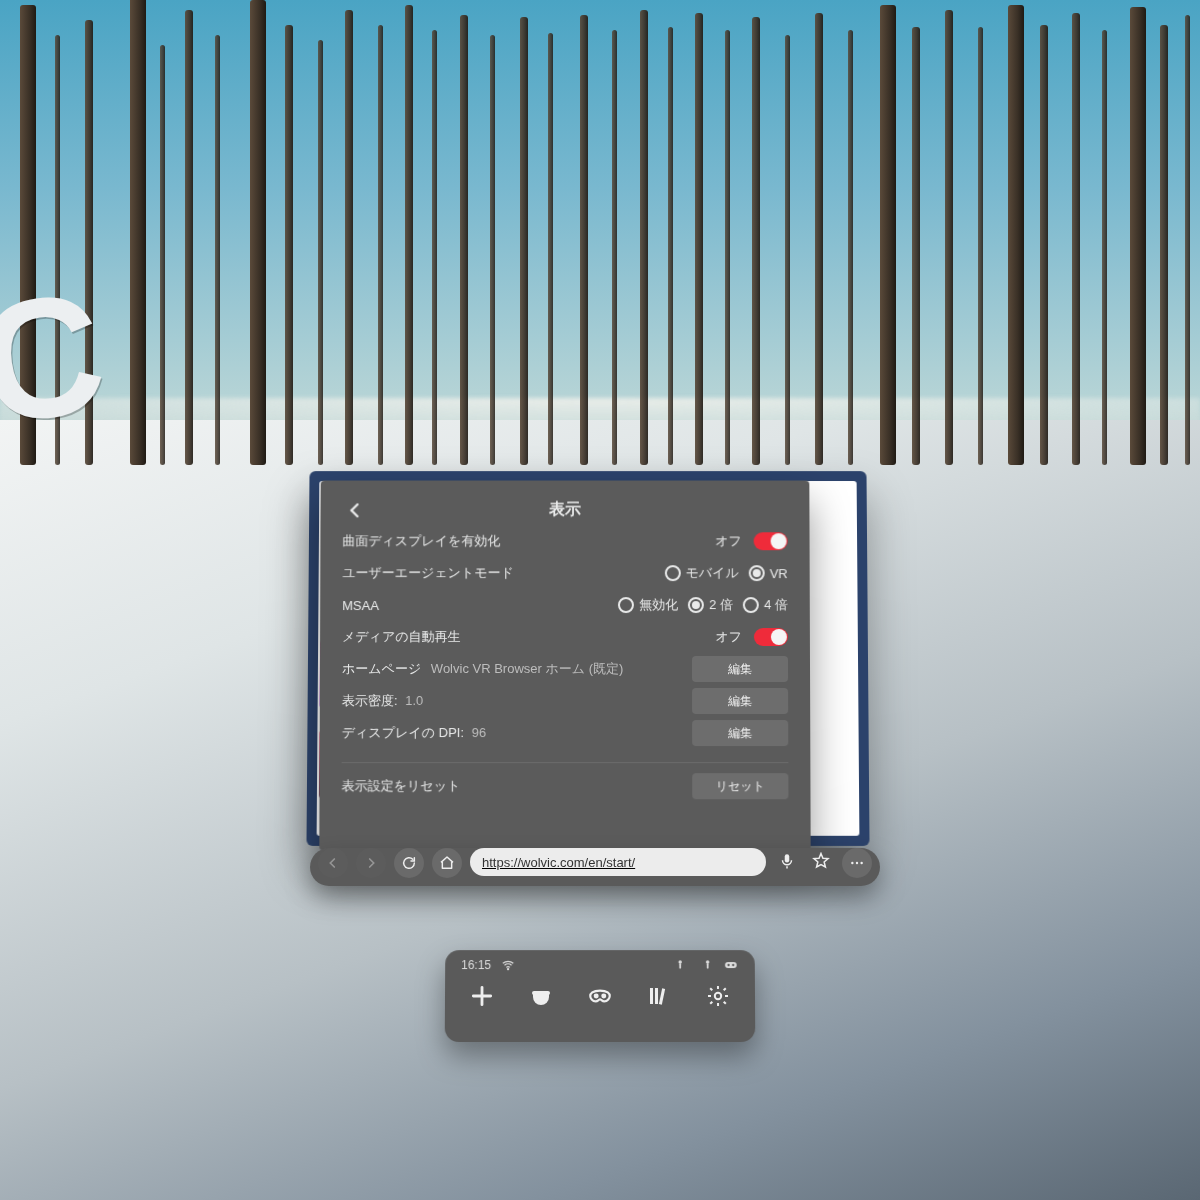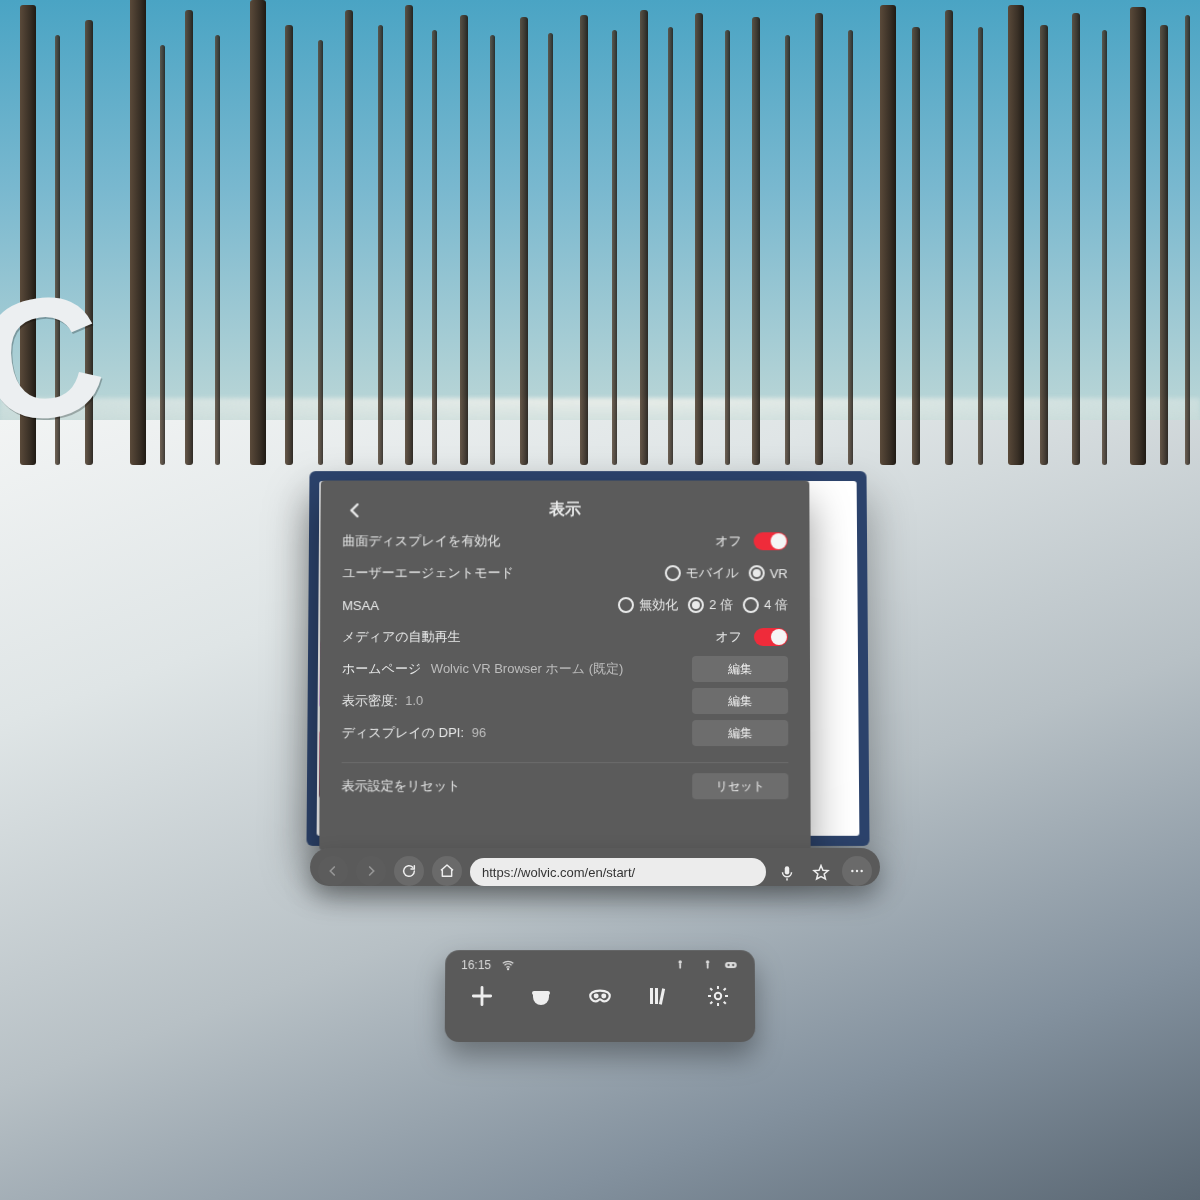"https://wolvic.com/en/start/" .navbar { align-items: flex-end -> flex-start; text-decoration: none -> underline }
